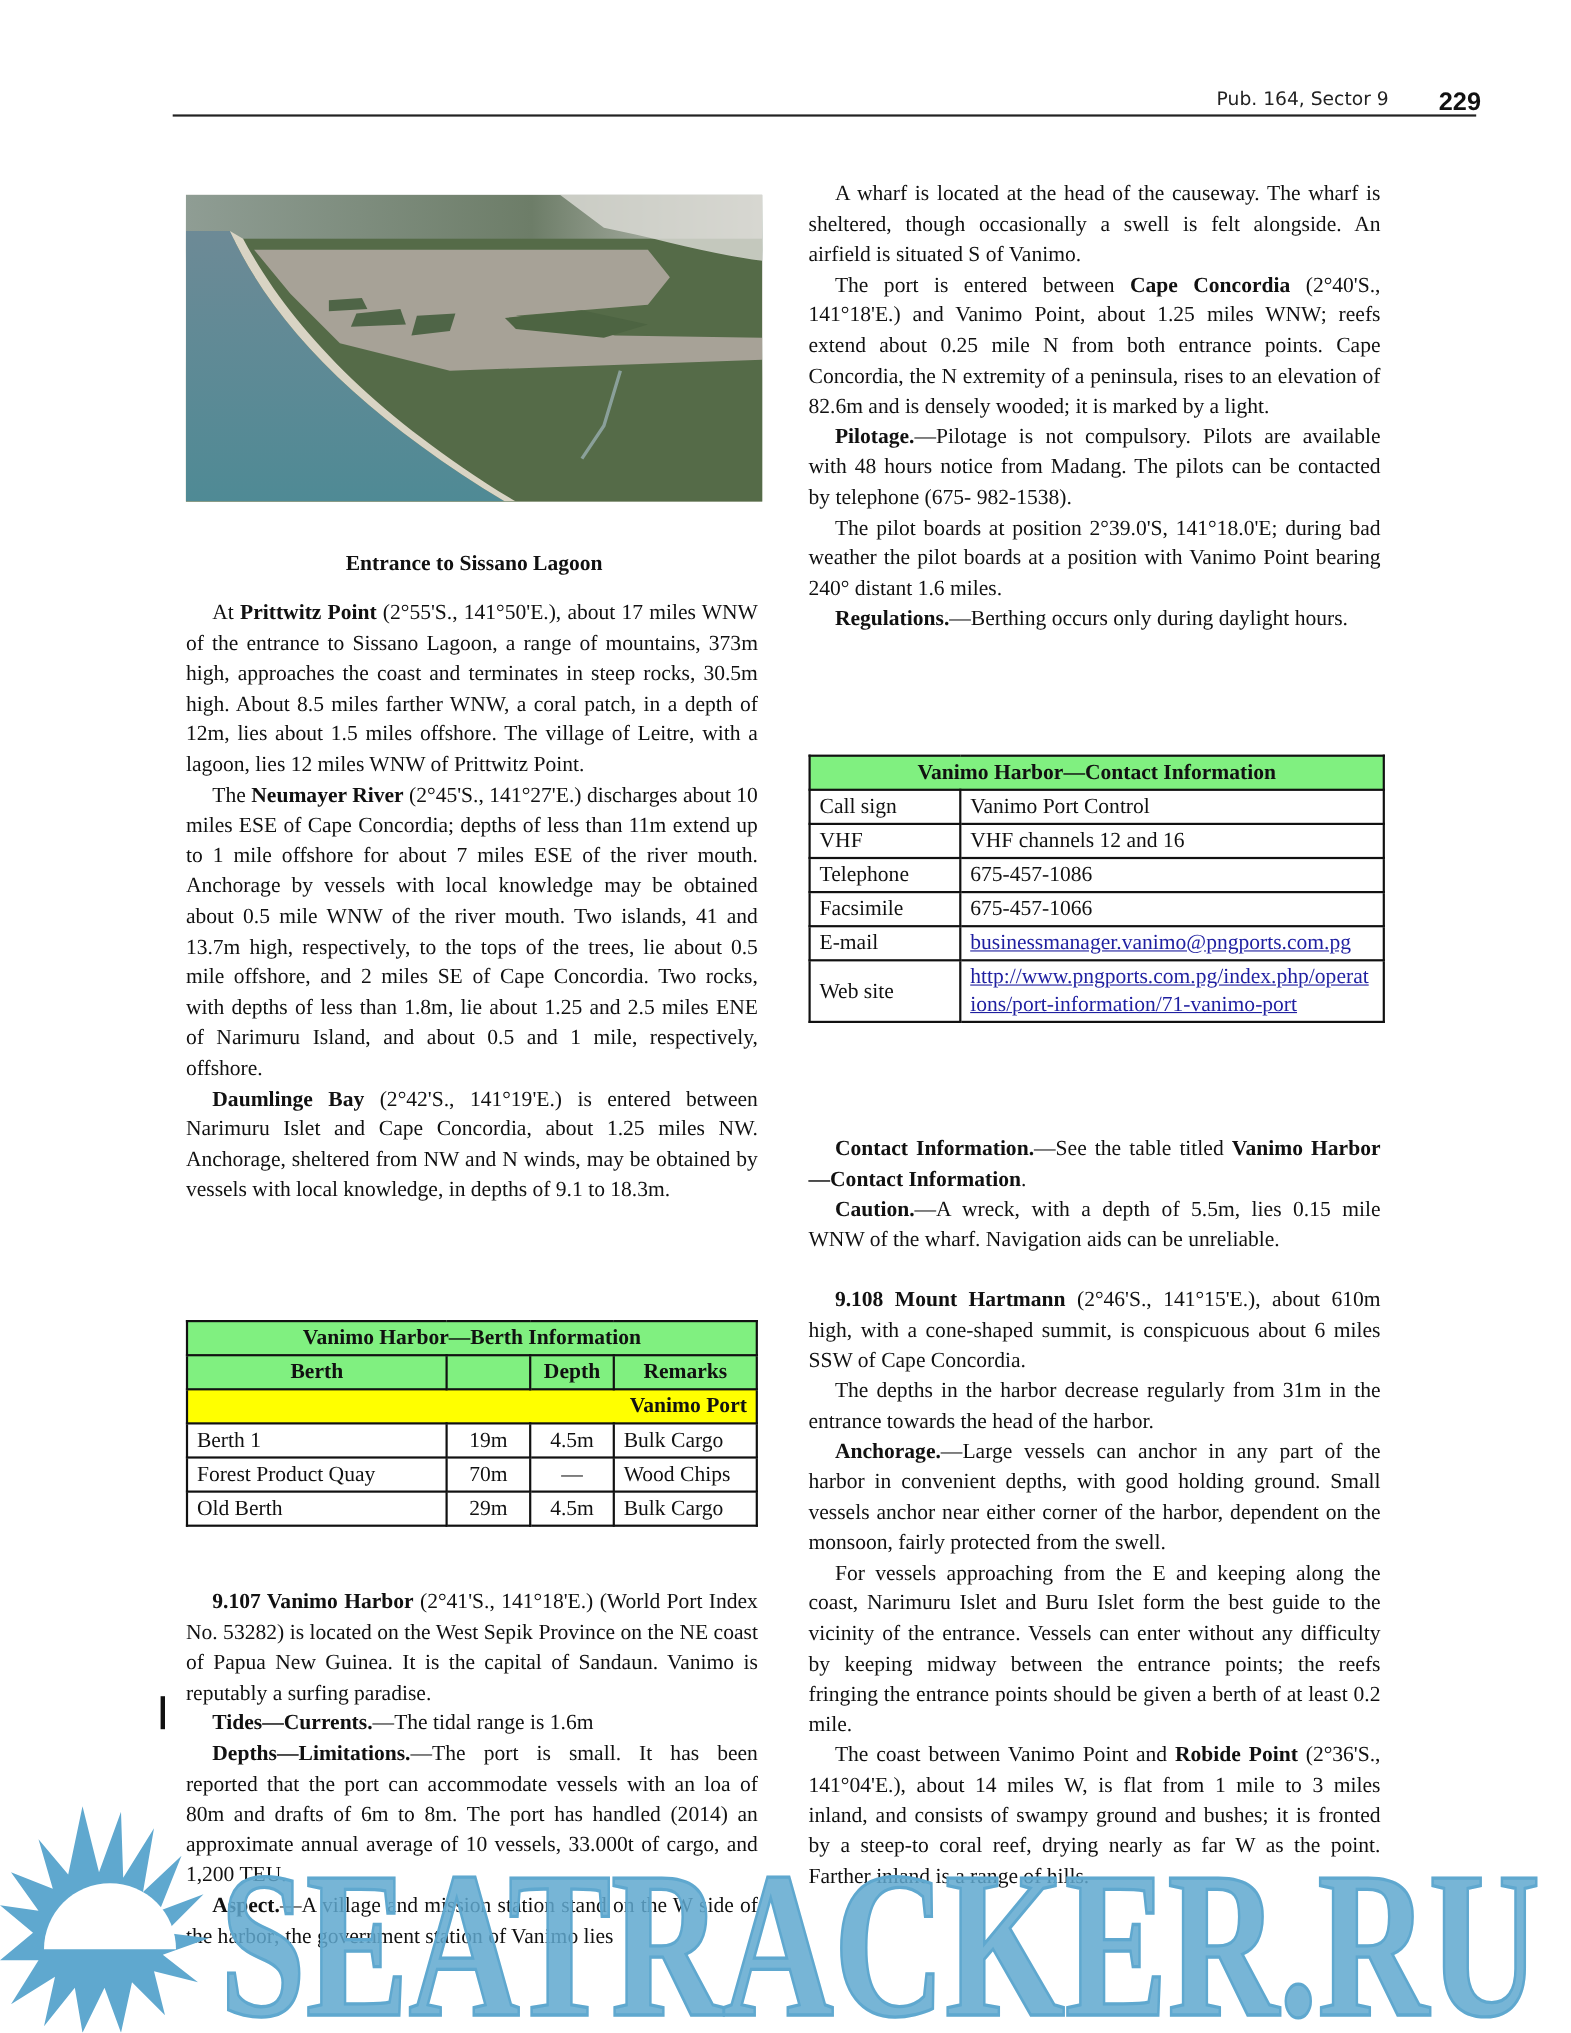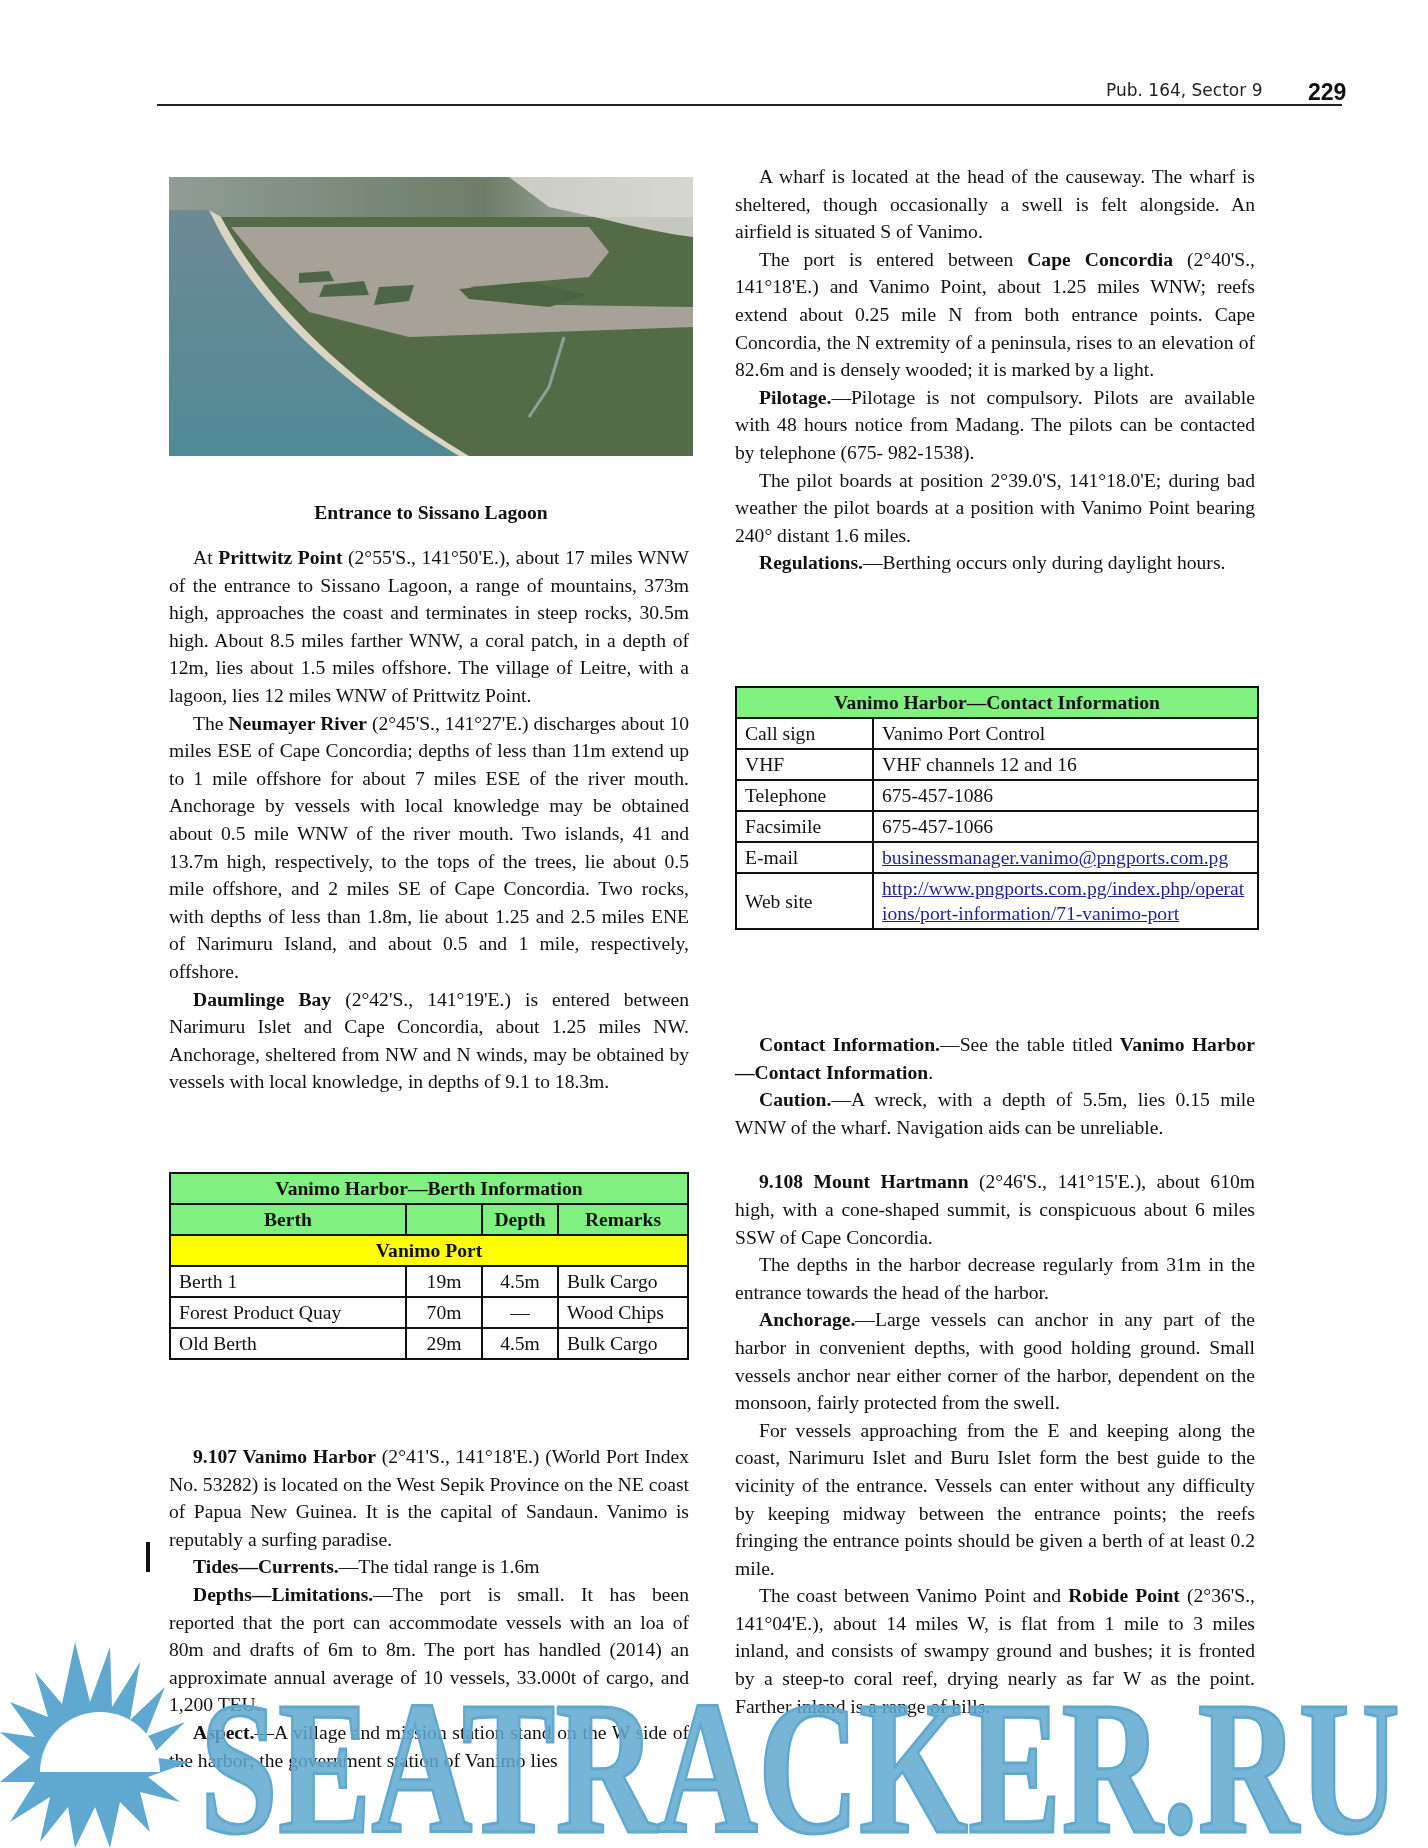"Vanimo Harbor—Berth Information" .berth-table { top: 1172px -> 1200px }
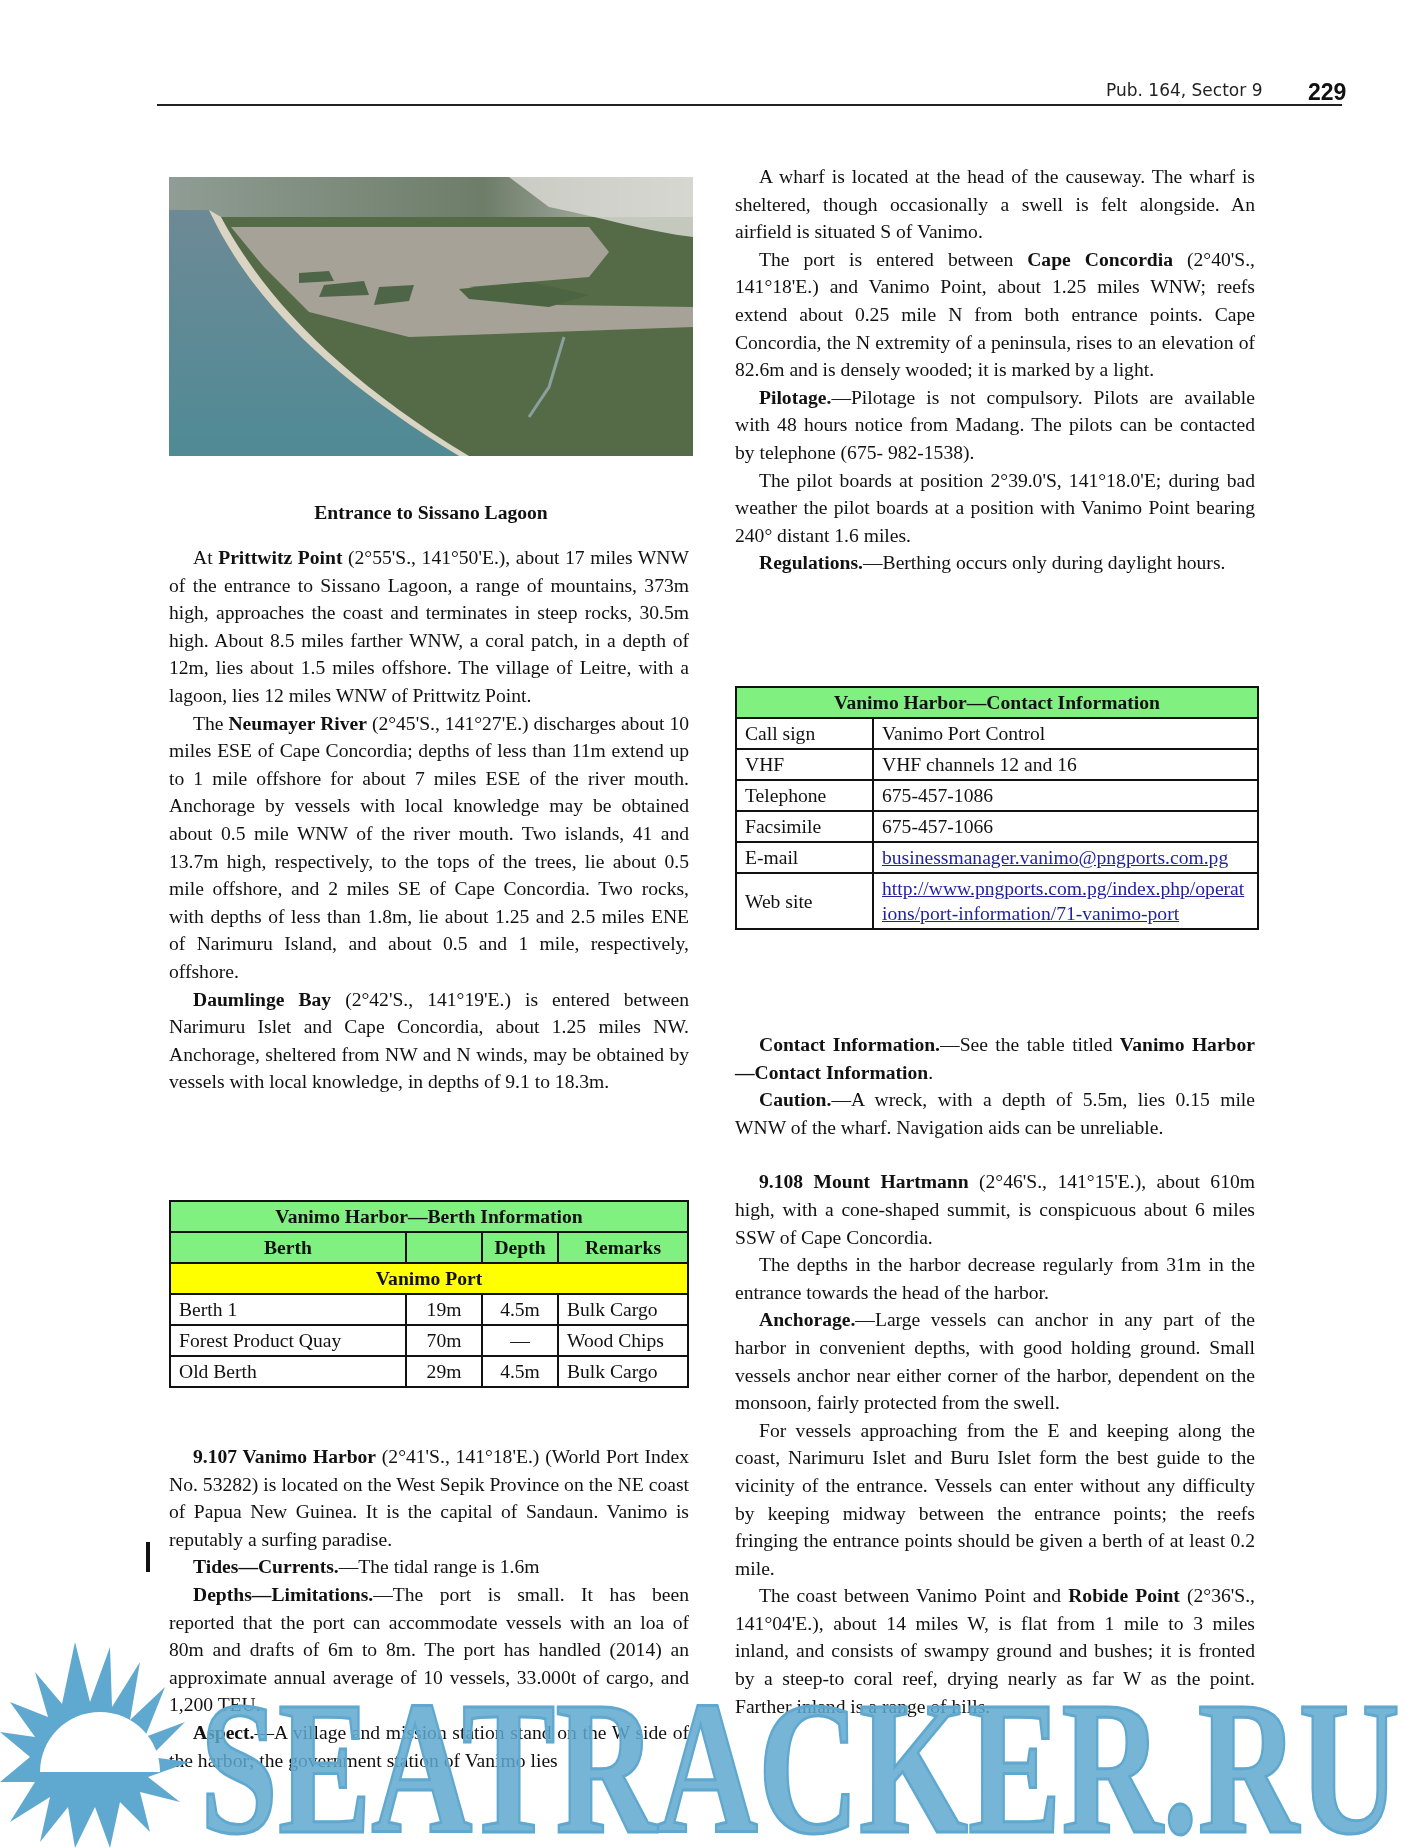"Vanimo Port" table.info .yellow { text-align: center -> right }
